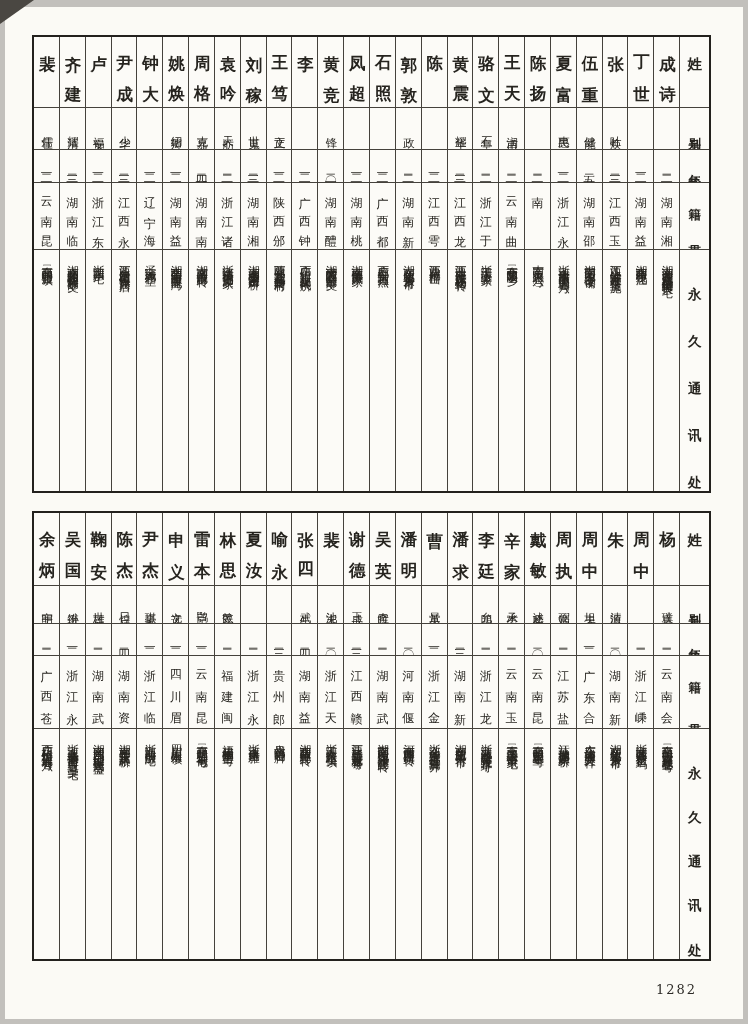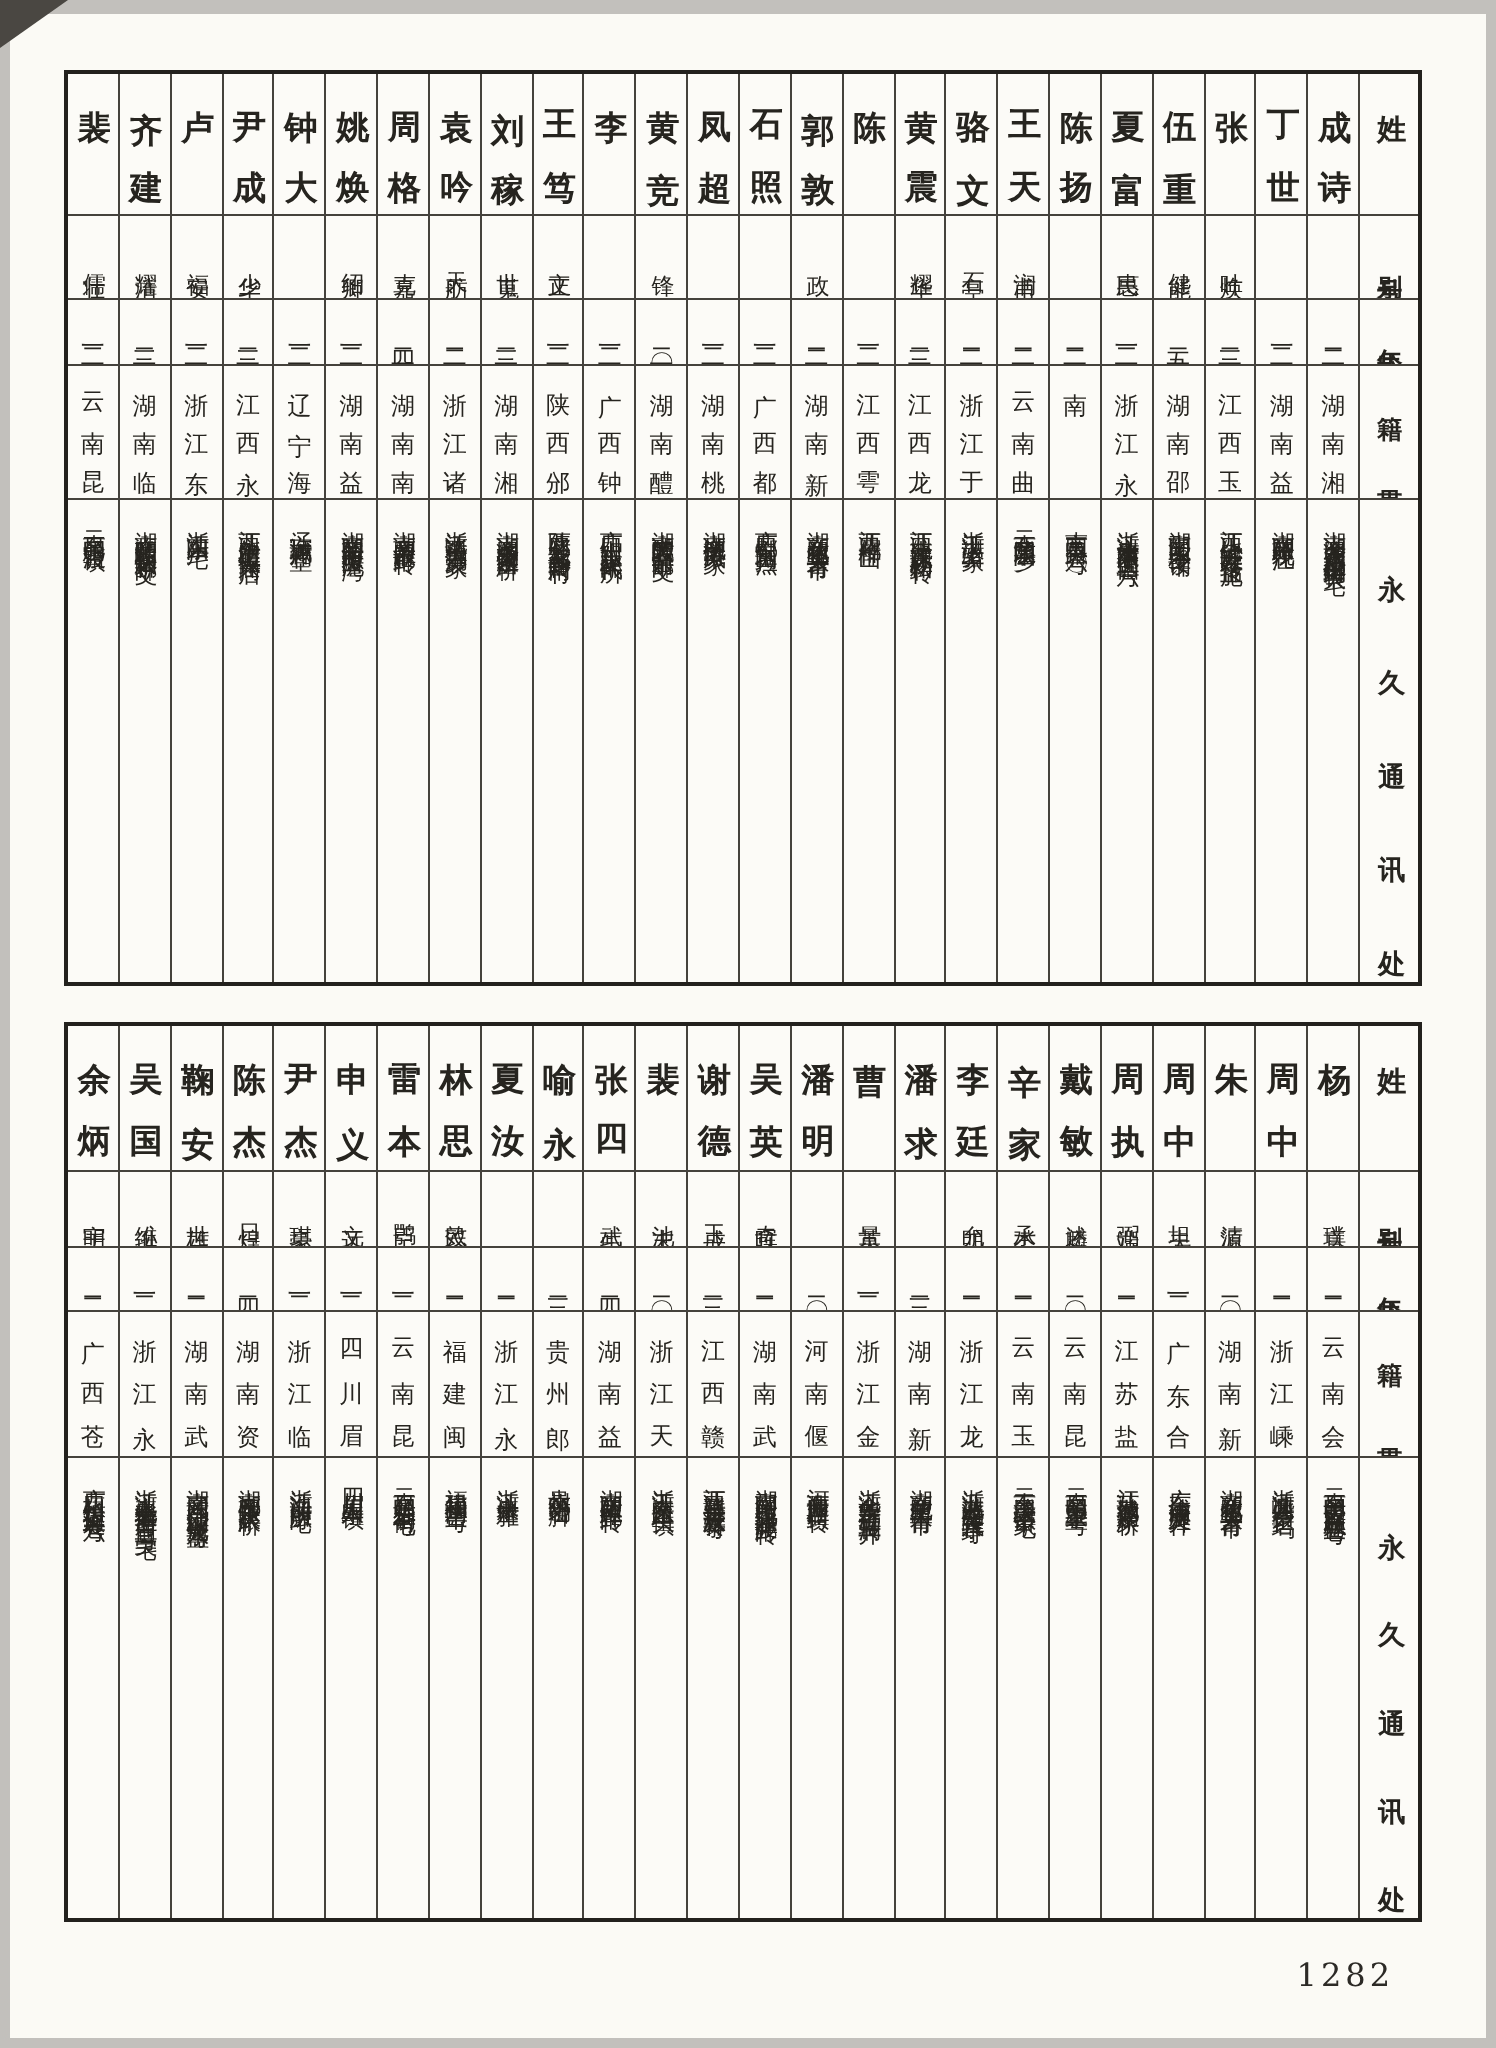"1282" .page-number { font-size: 16px -> 13px }
